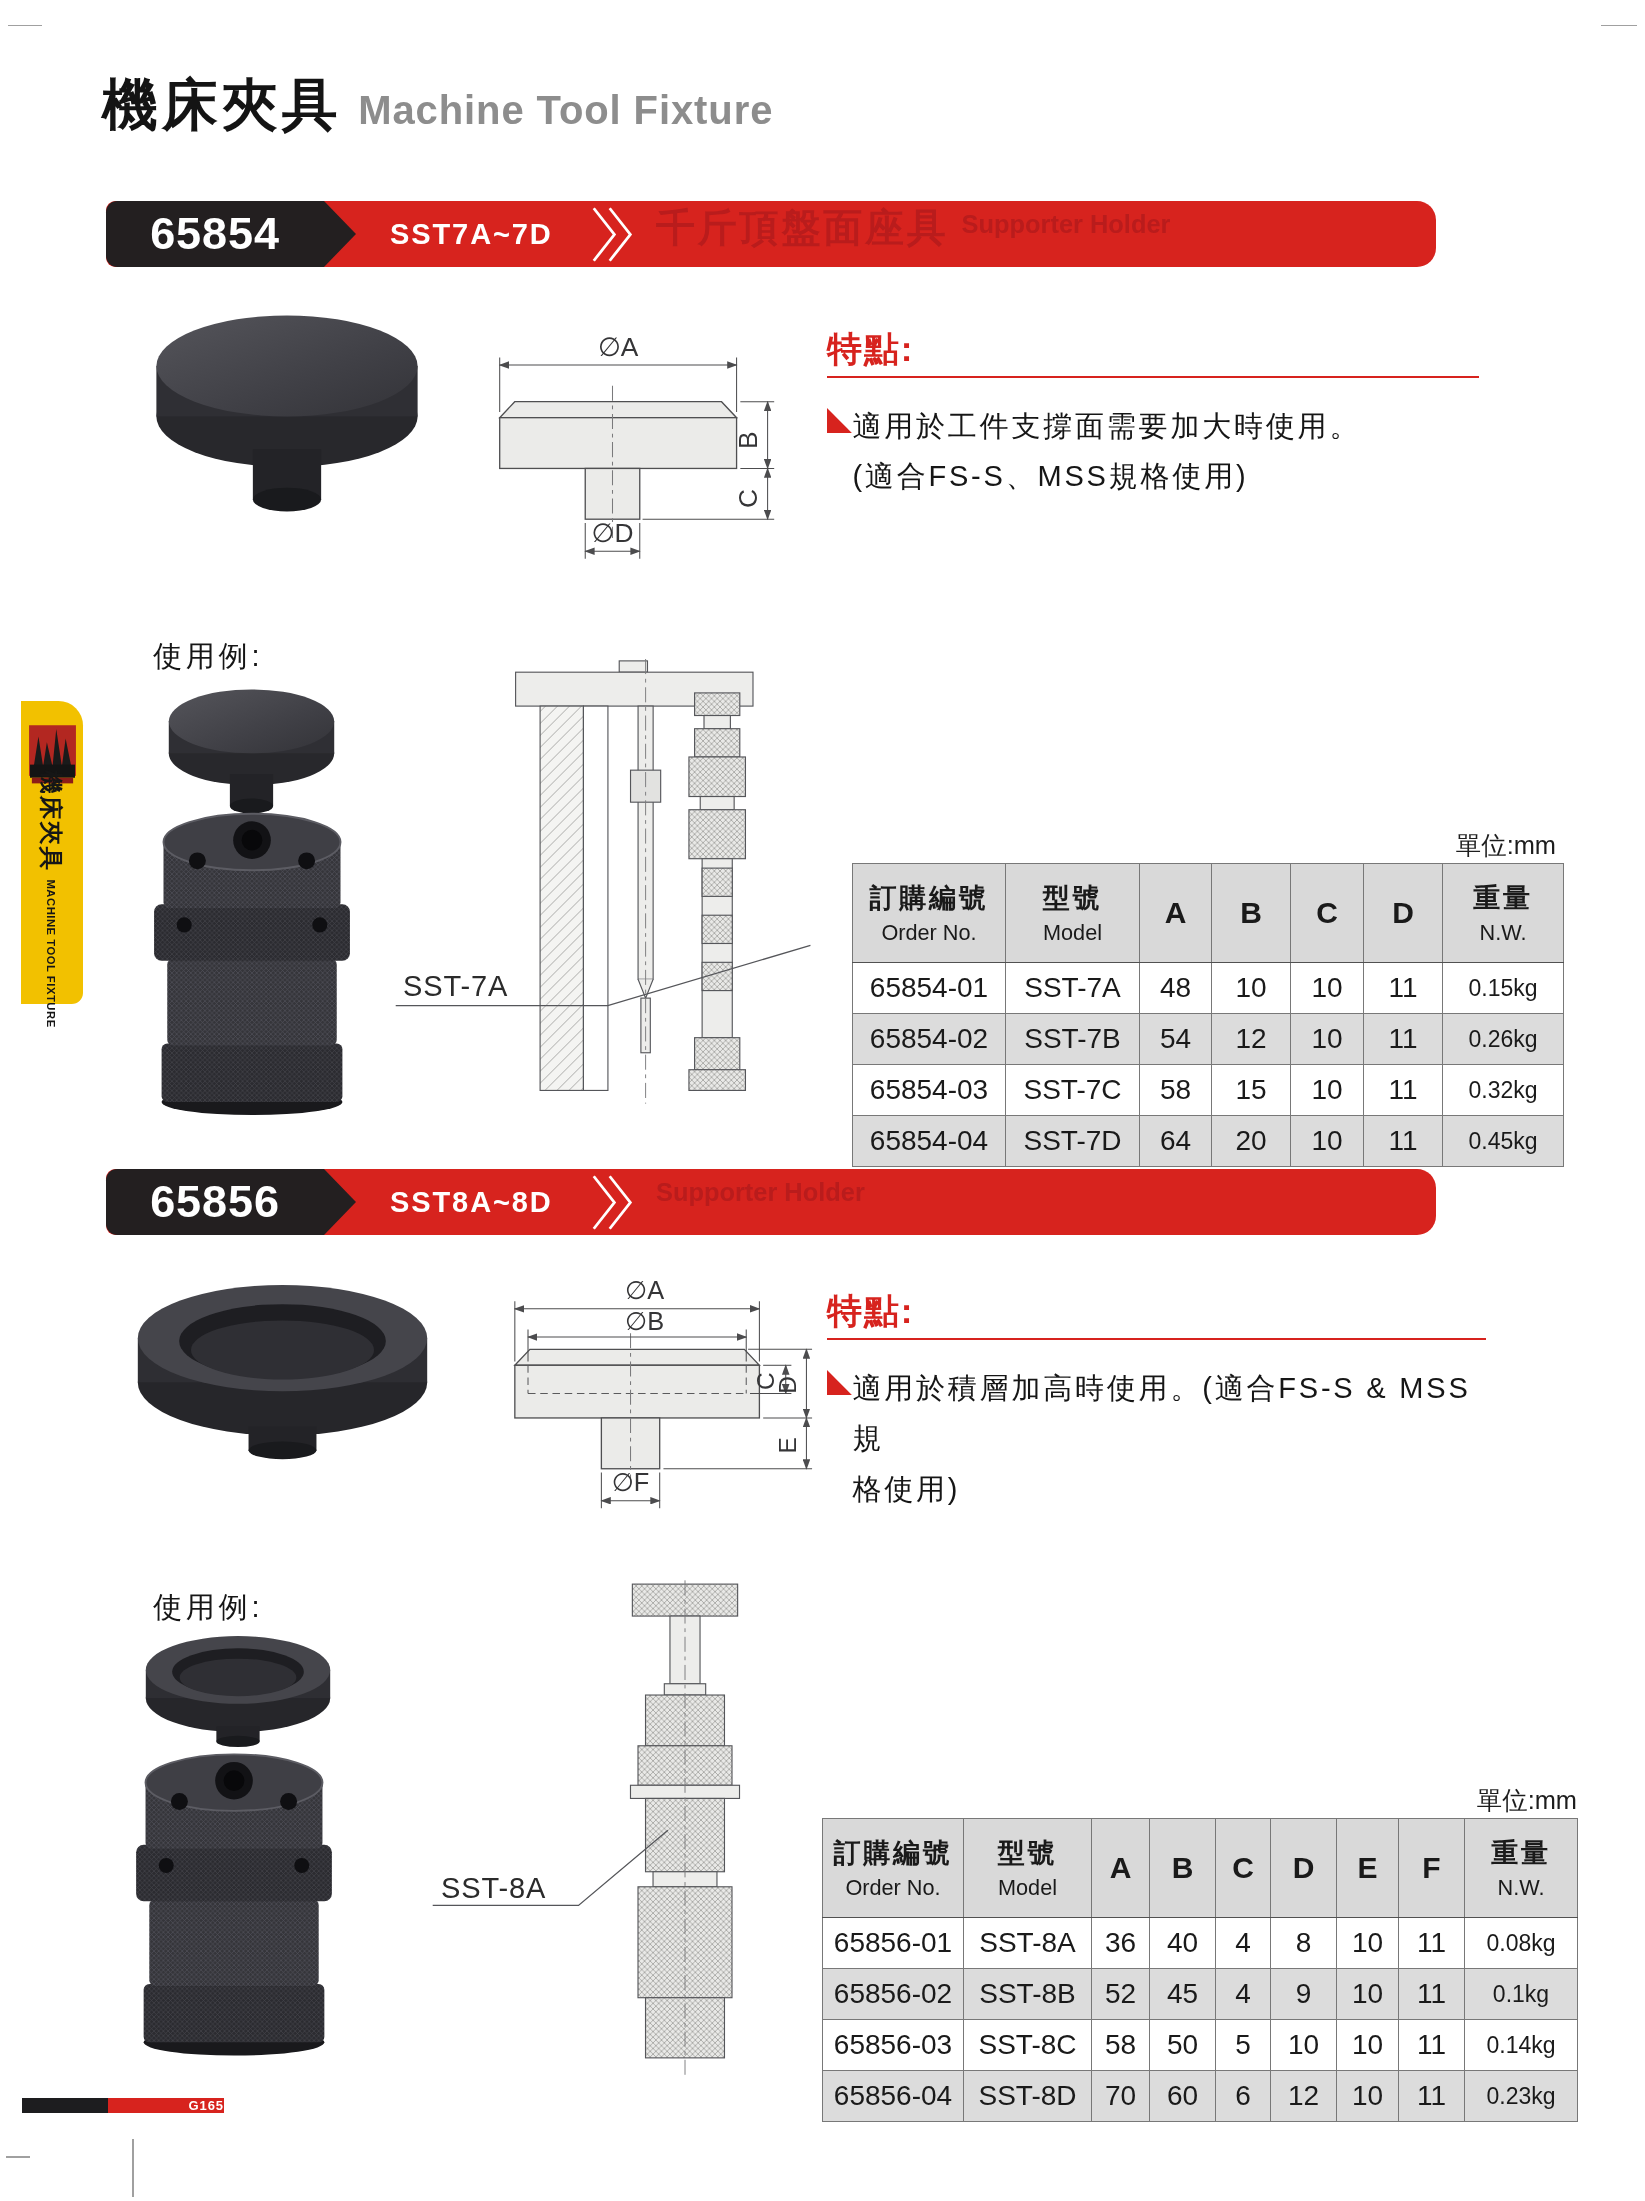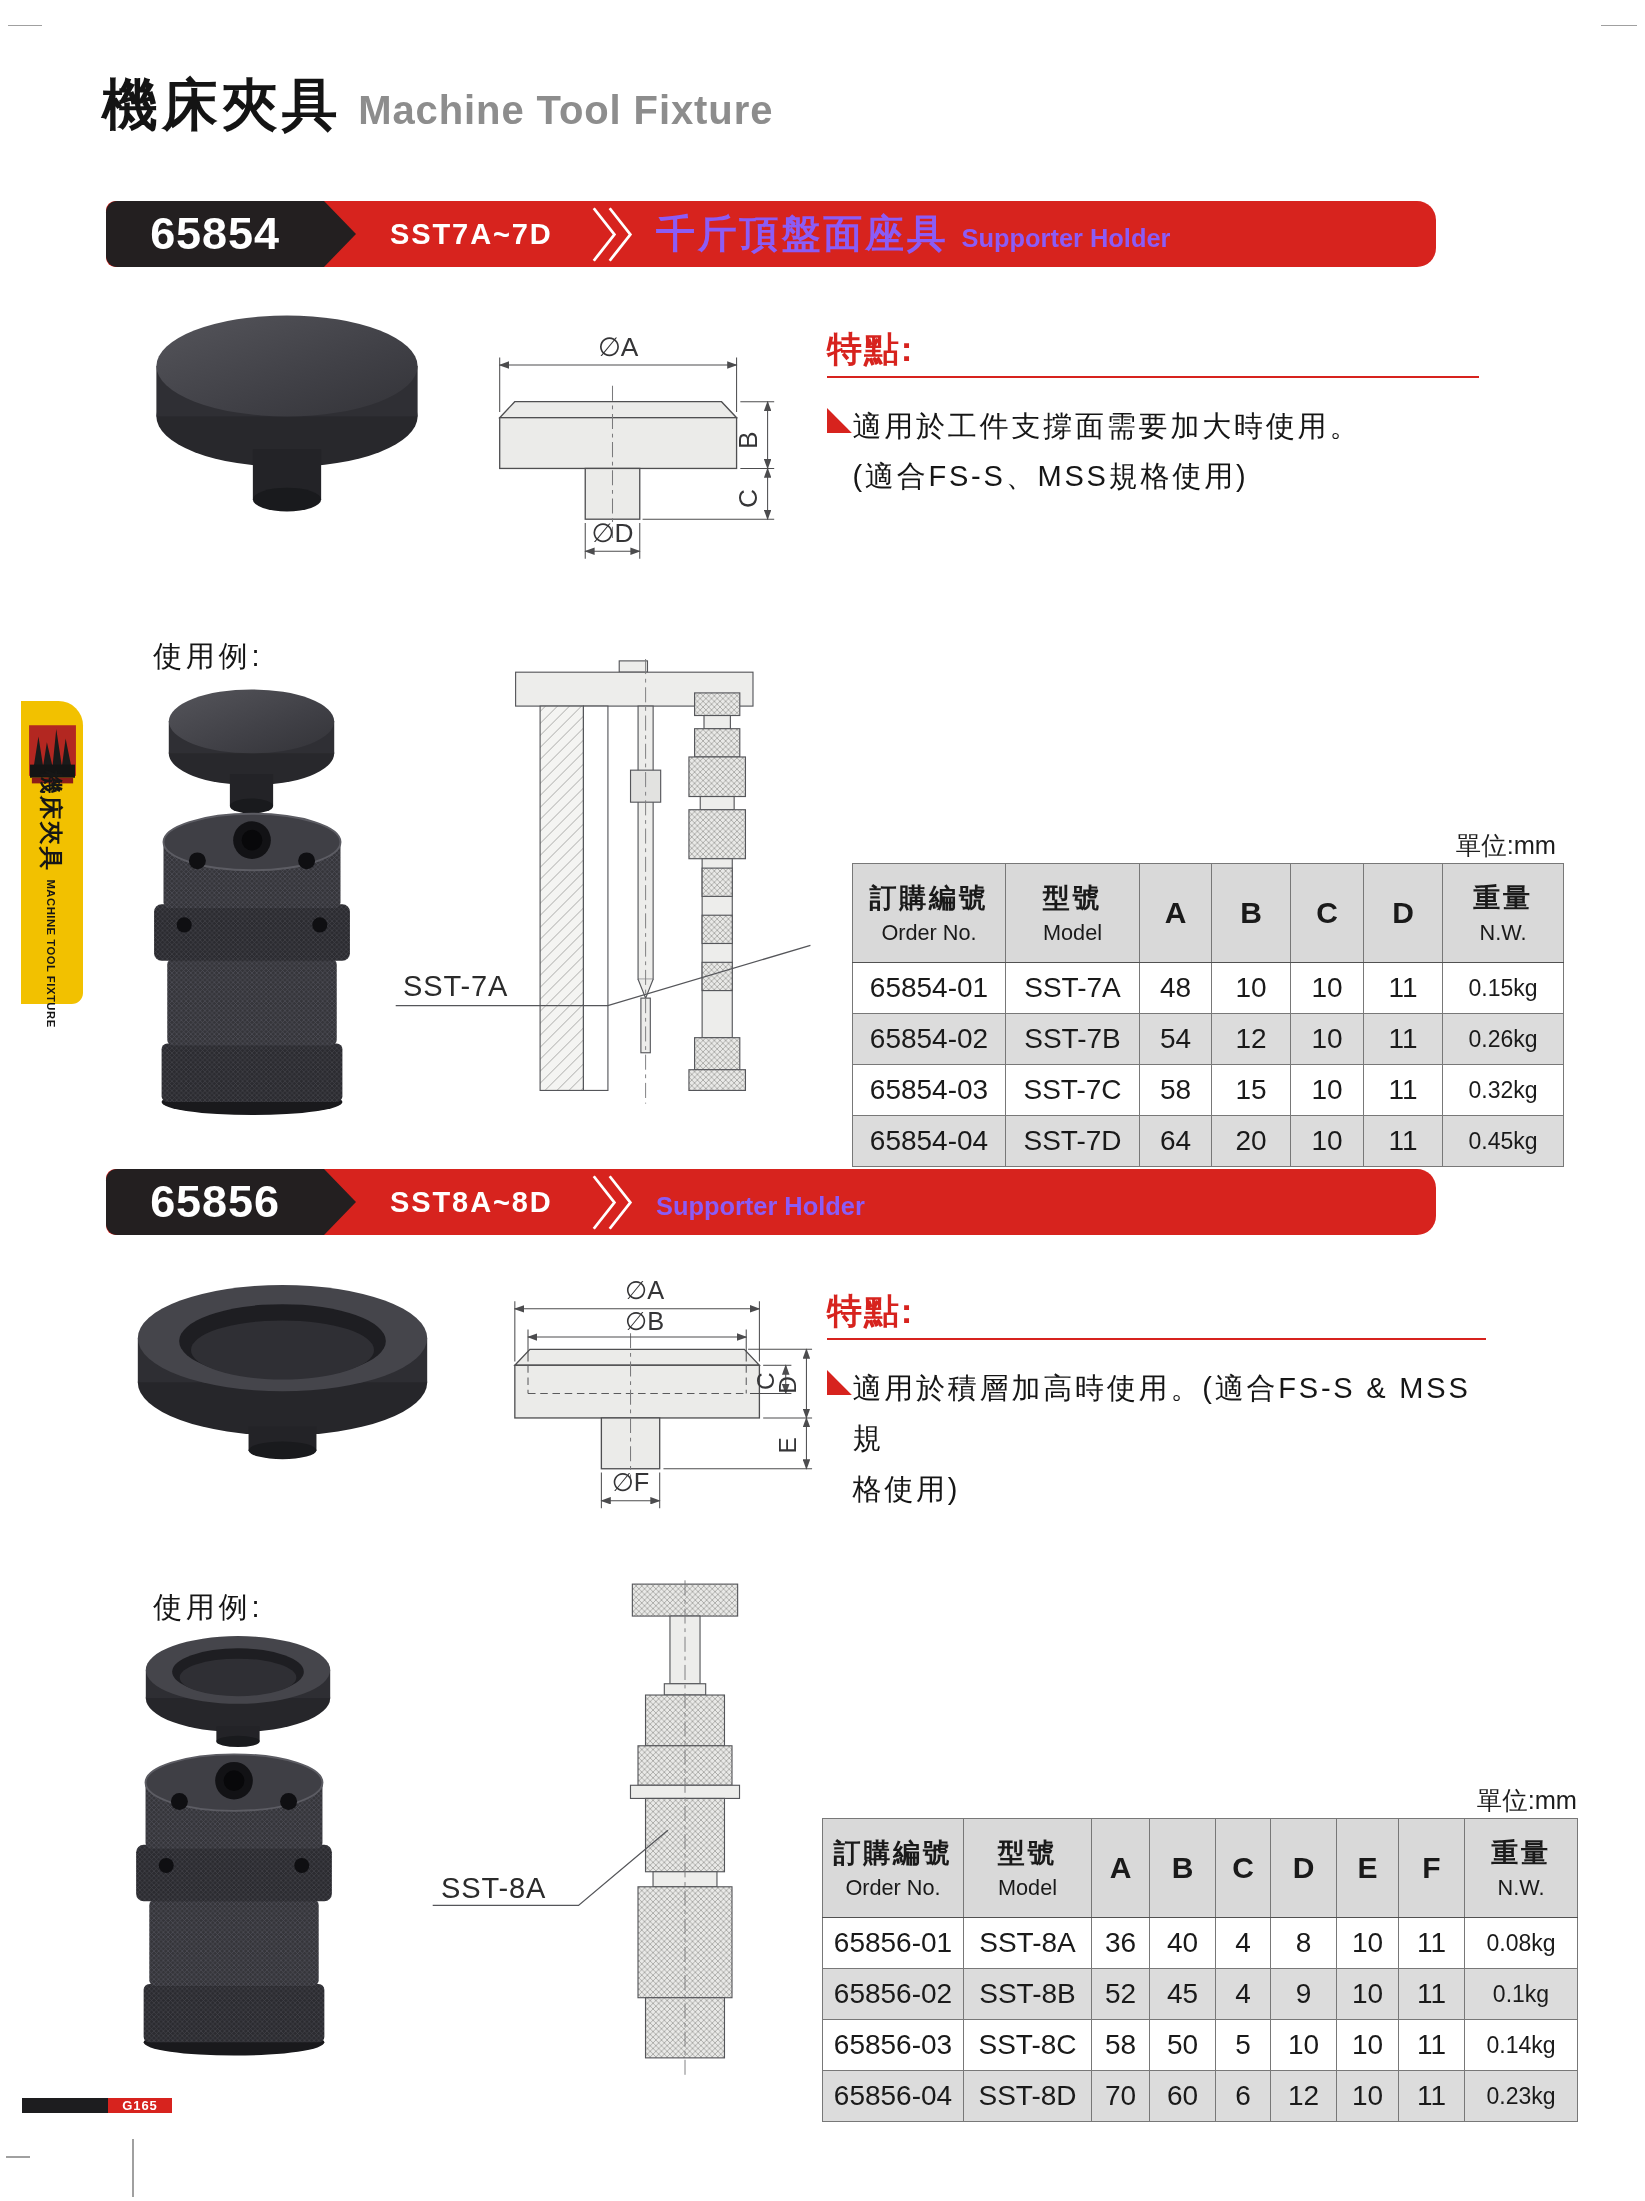"千斤頂盤面座具" .banner-title { align-items: center -> none; color: #8b5cf6 -> #b91c1c }
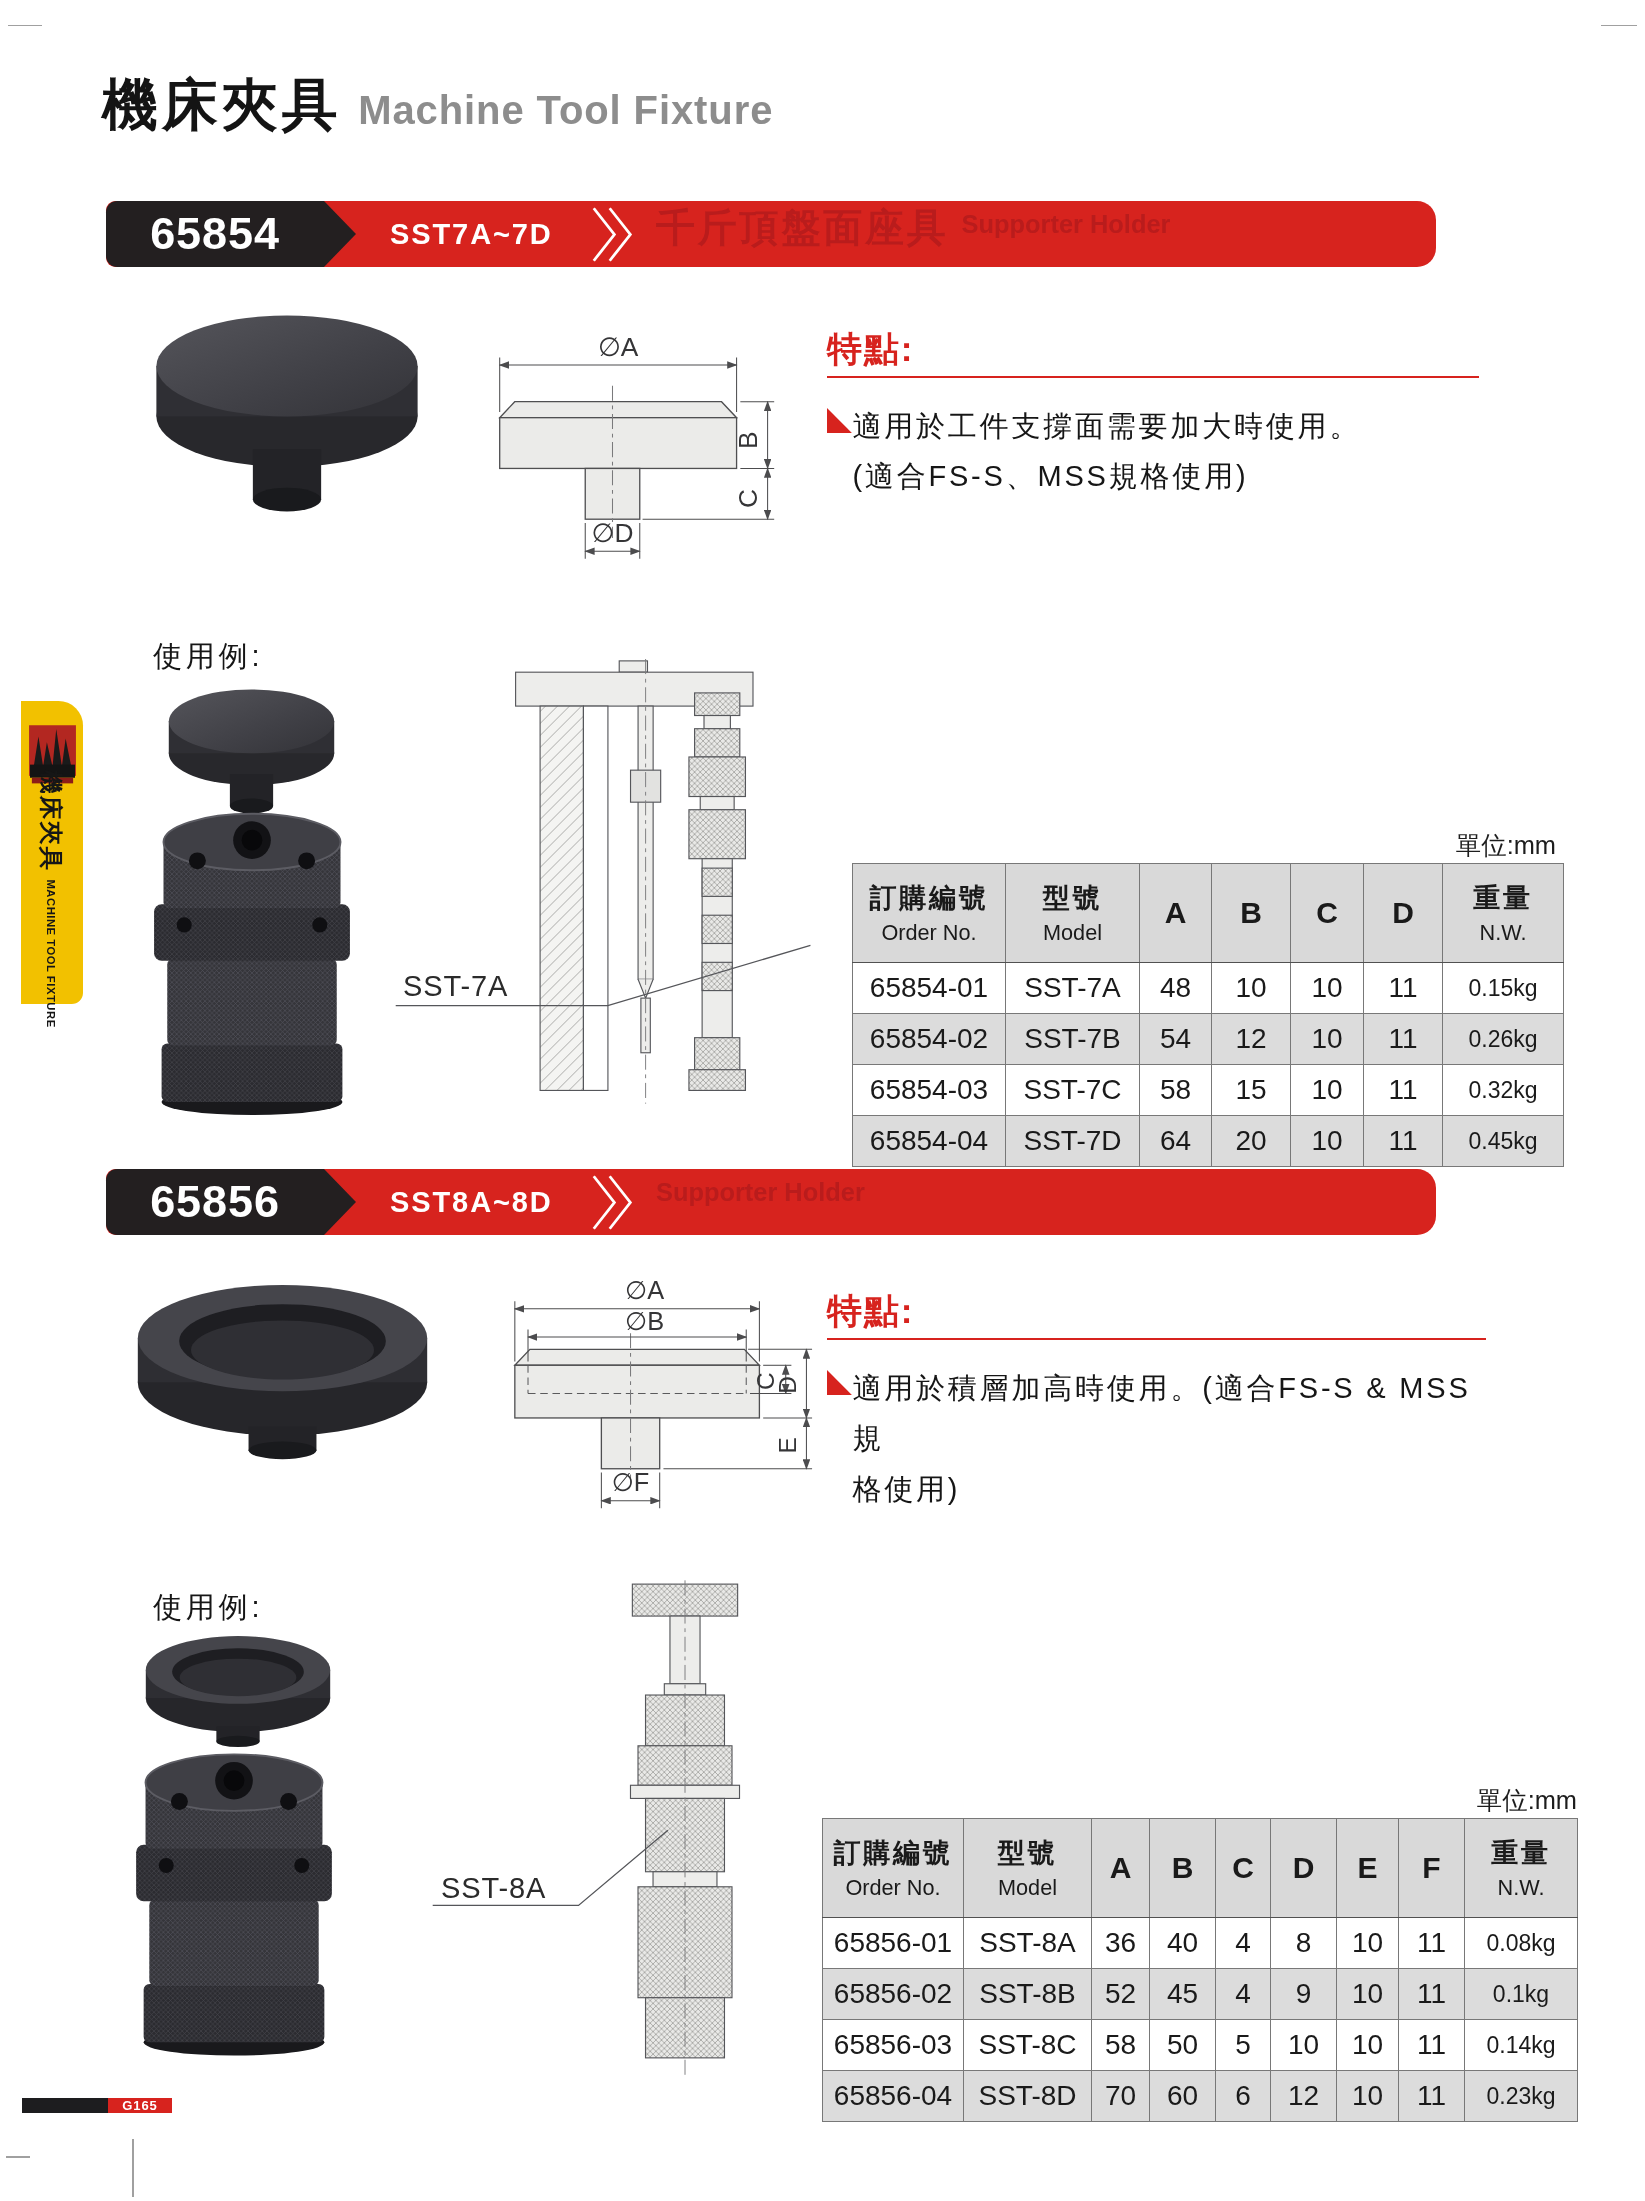"G165" .bar-red { padding-left: none -> 28px; text-align: center -> right; width: 64px -> 88px }
